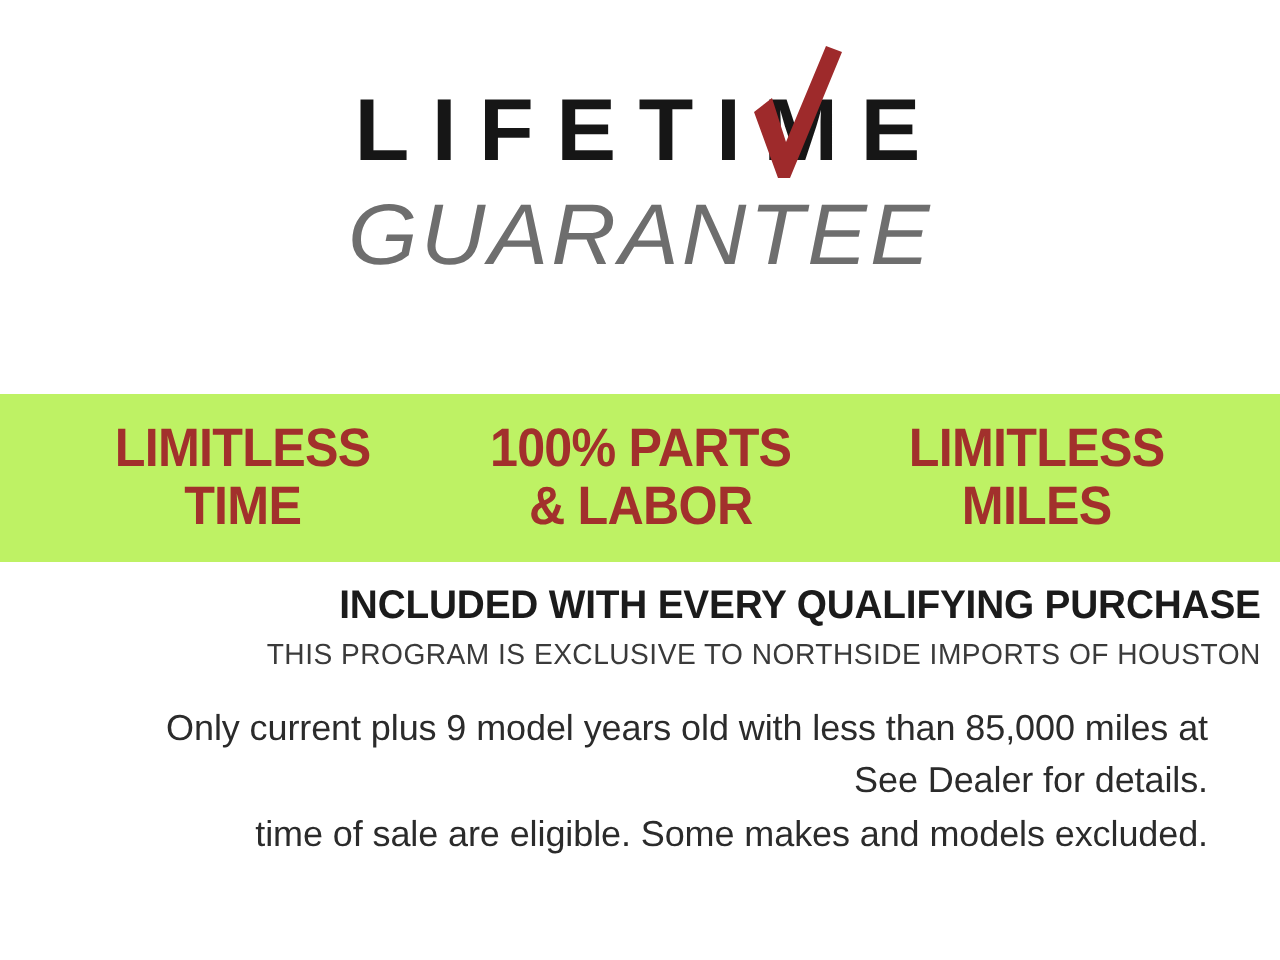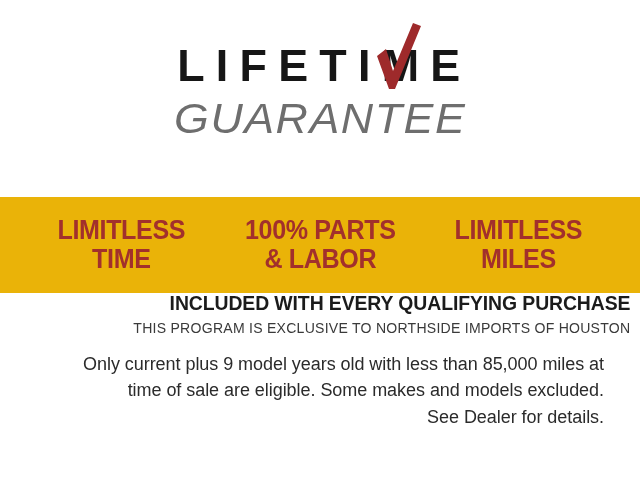"LIMITLESS" .feature-band { background: #eab308 -> #bef264; height: 96px -> 84px }
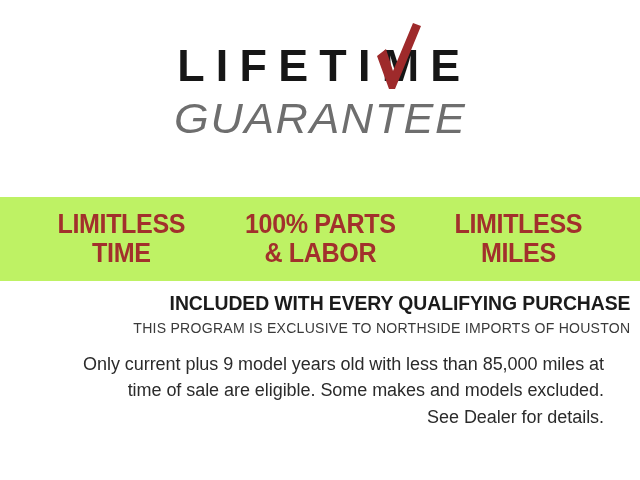"time of sale are eligible." span.fp-line { order: before "See Dealer for details." -> after "See Dealer for details." }
